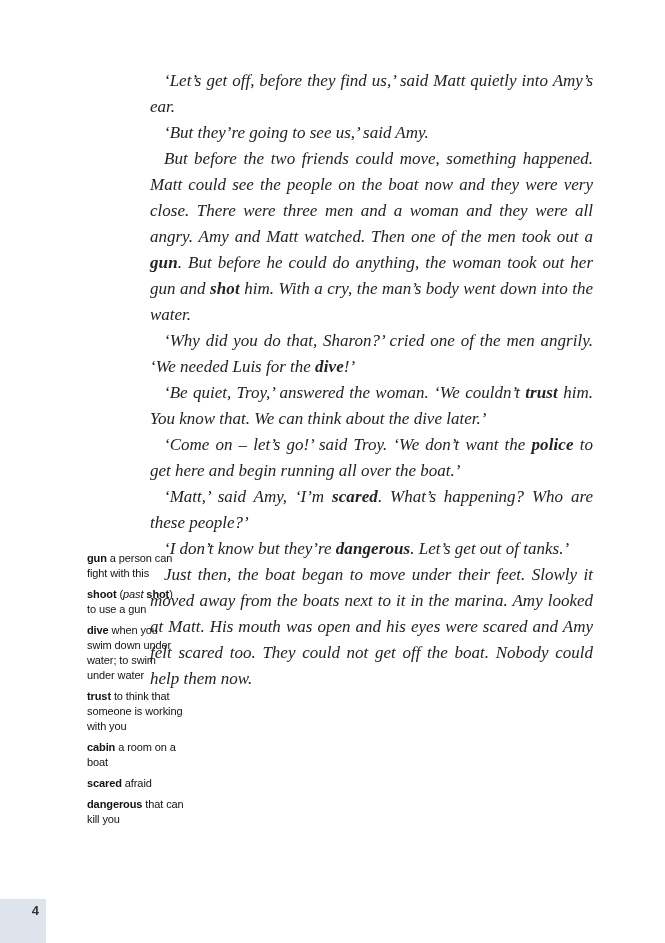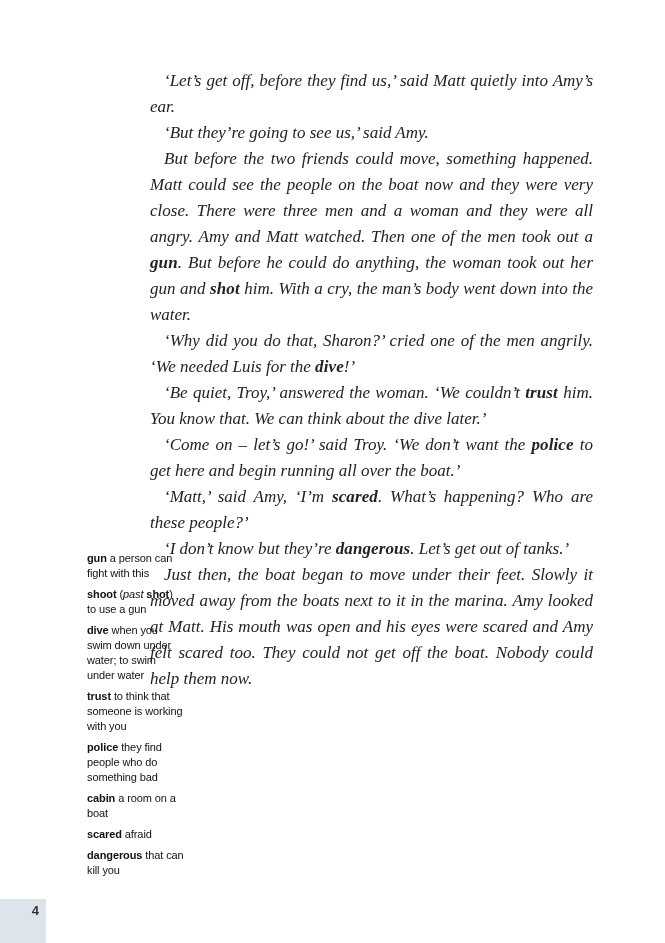"police they find people who" div.gloss-entry { html: <div><b>police</b><span> they find people who do something bad</span></div> -> none }
